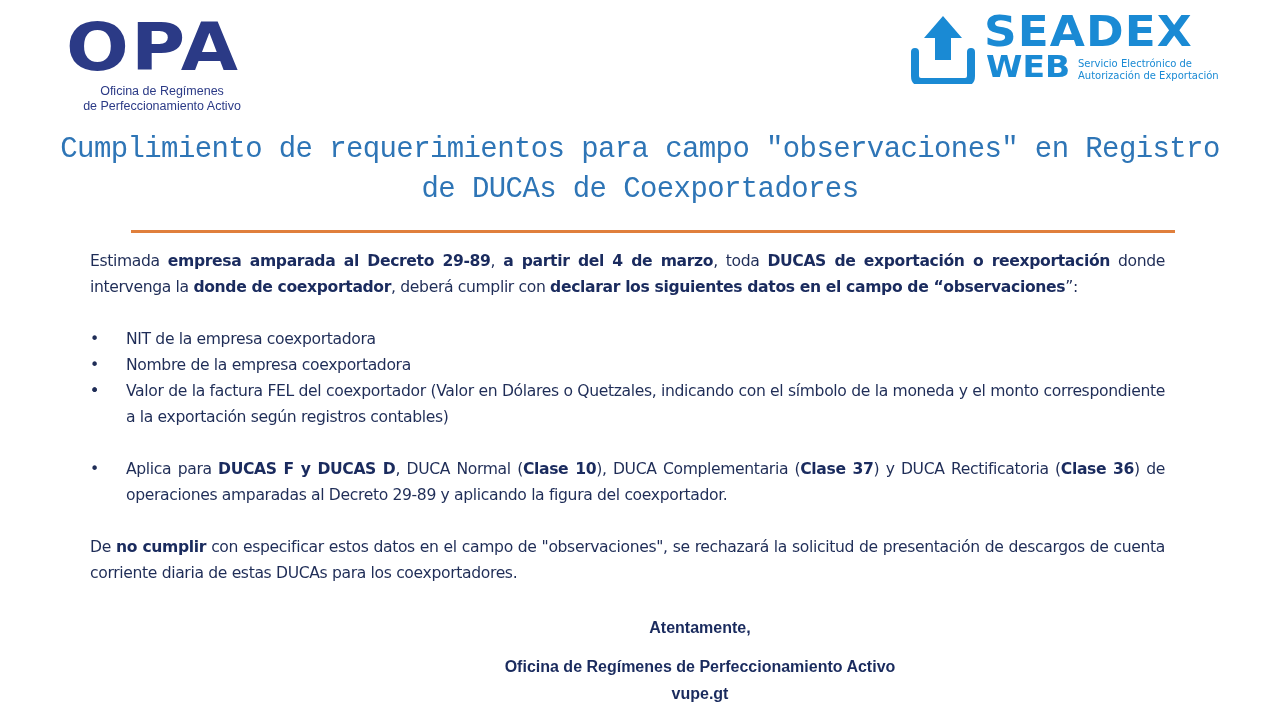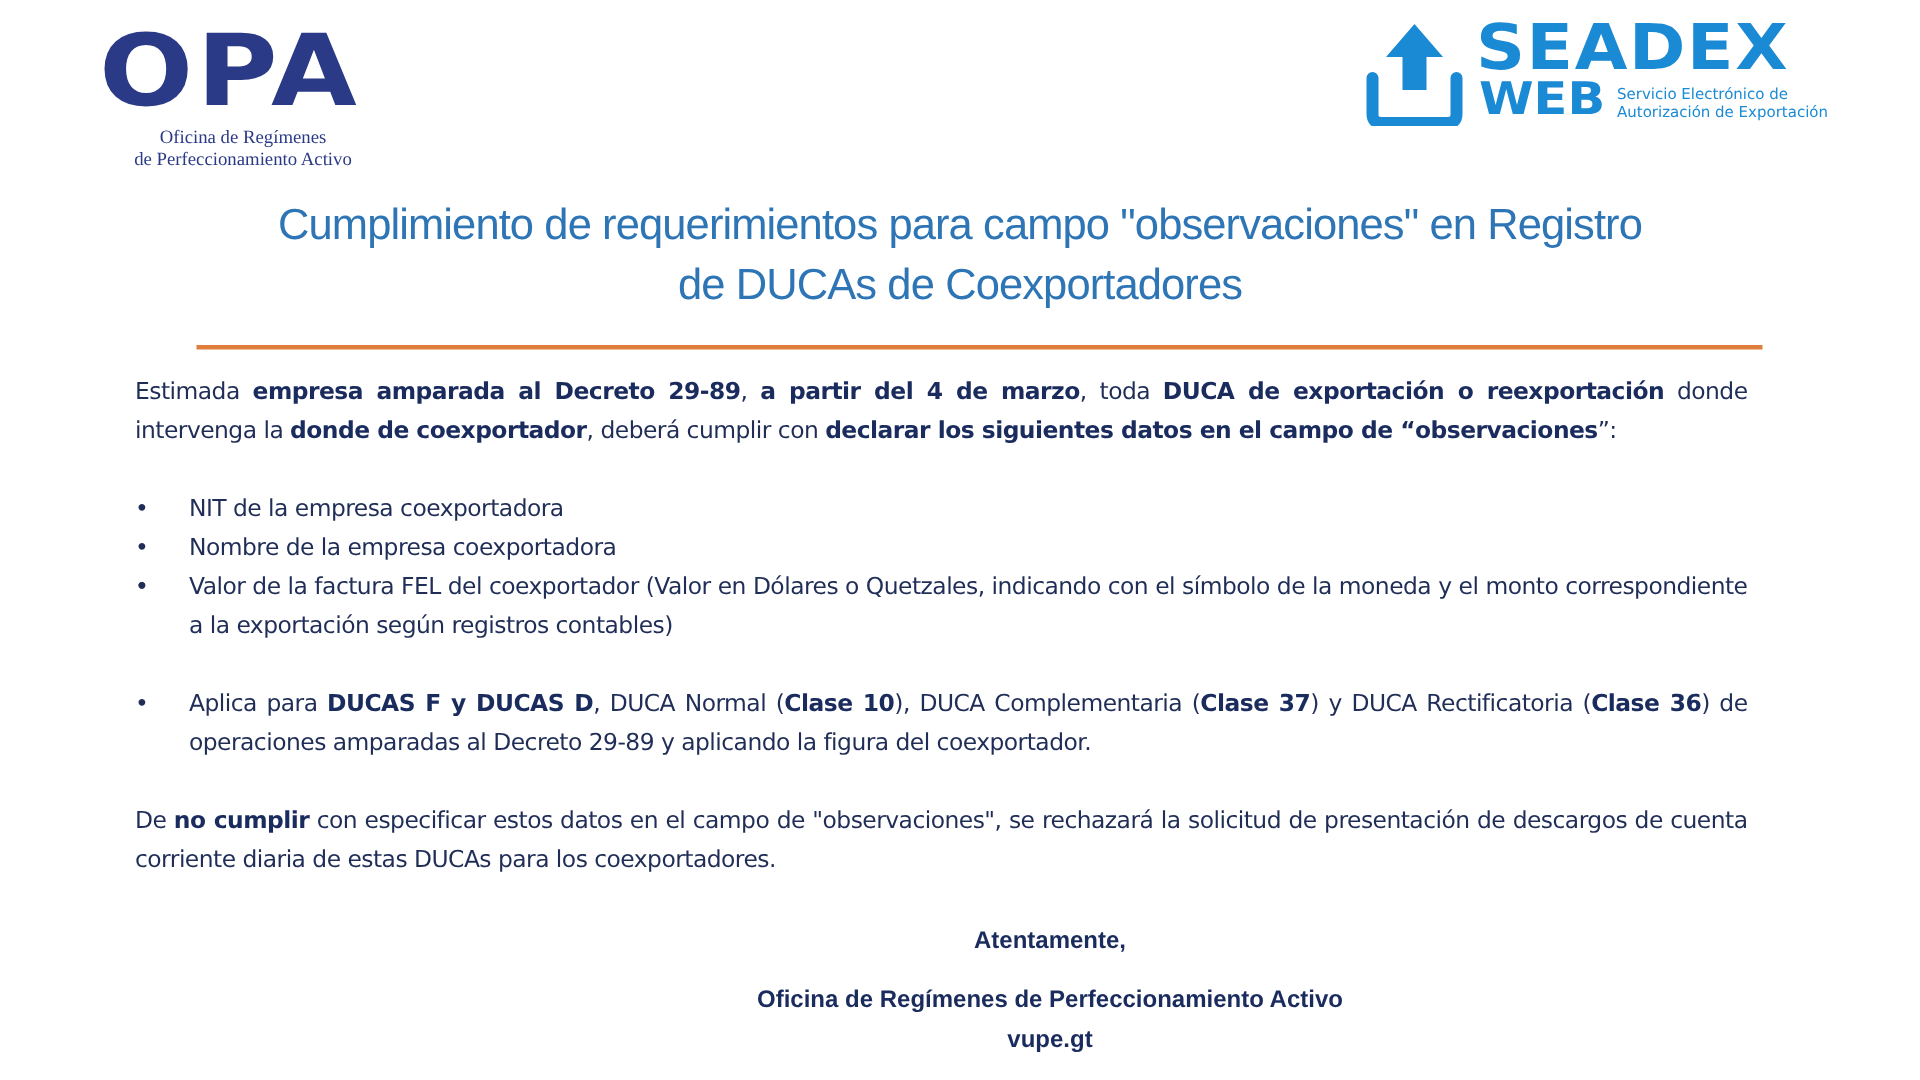"Oficina de Regímenes" .opa-sub { font-family: Liberation Serif, serif -> Liberation Sans, sans-serif }
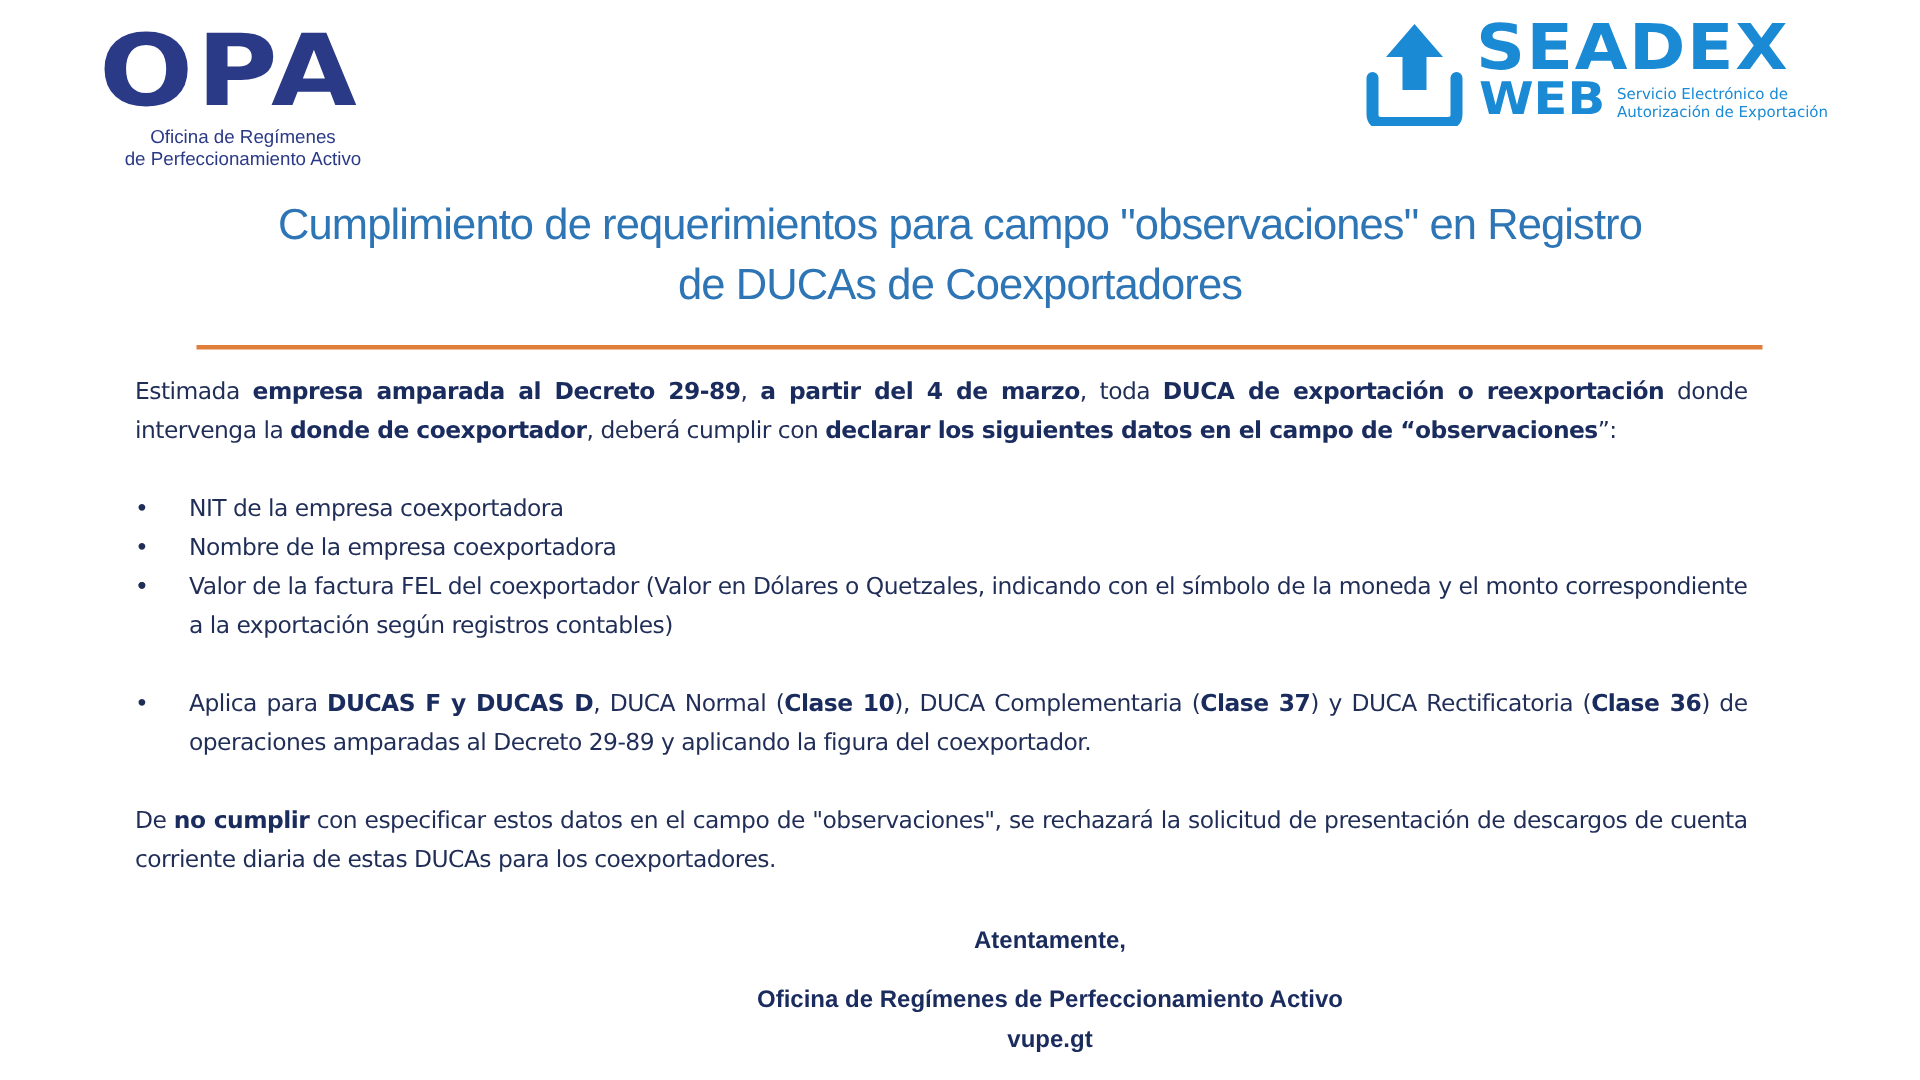"Cumplimiento de requerimientos para" .title { font-family: Liberation Sans, sans-serif -> Liberation Mono, monospace }
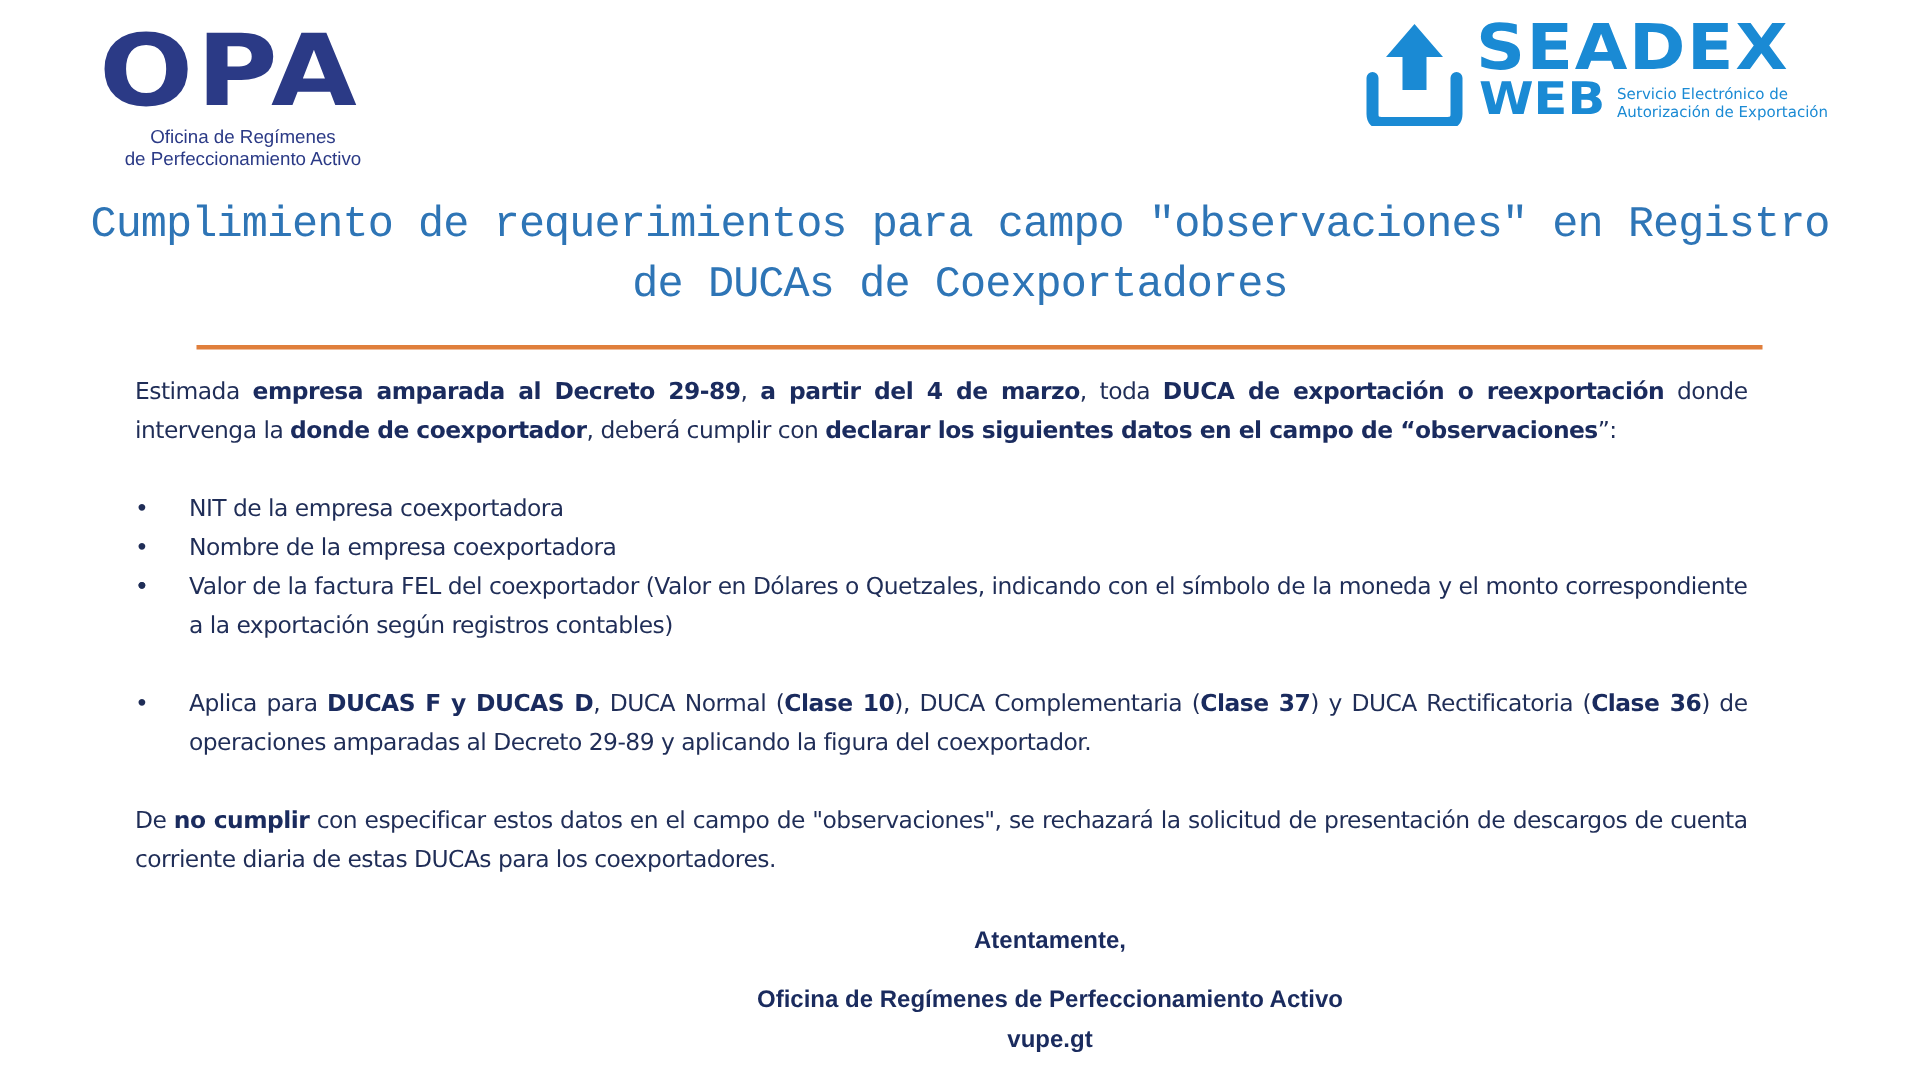"DUCA de exportación o reexportación" b { text: DUCA -> DUCAS }
